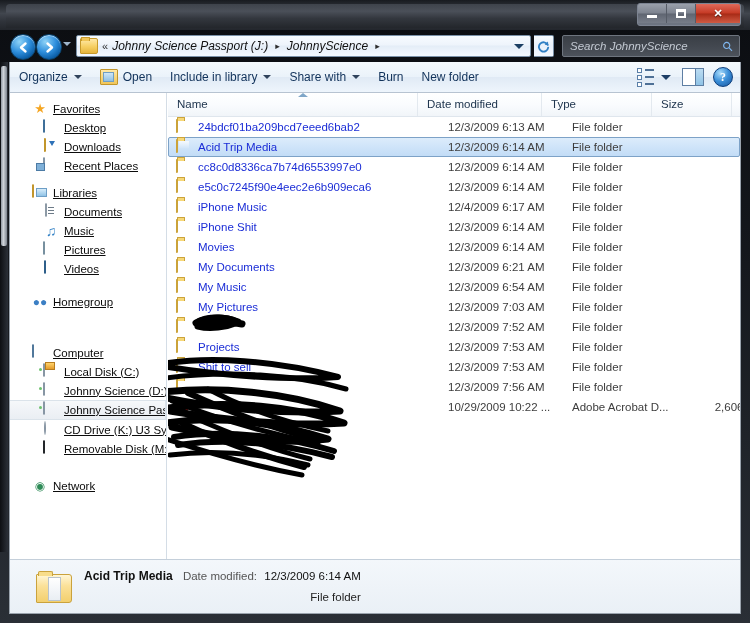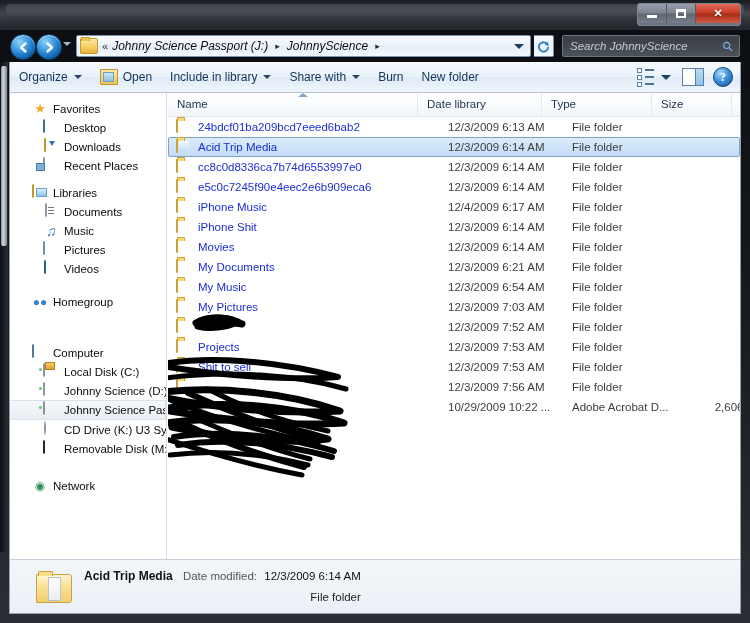"Favorites" .navlabel { text-decoration: none -> underline }
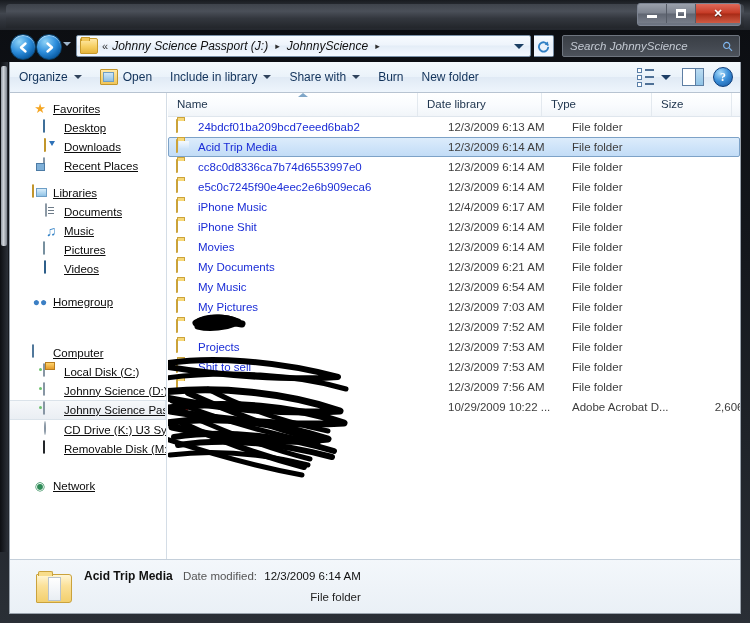"Date library" div.col { text: library -> modified }
